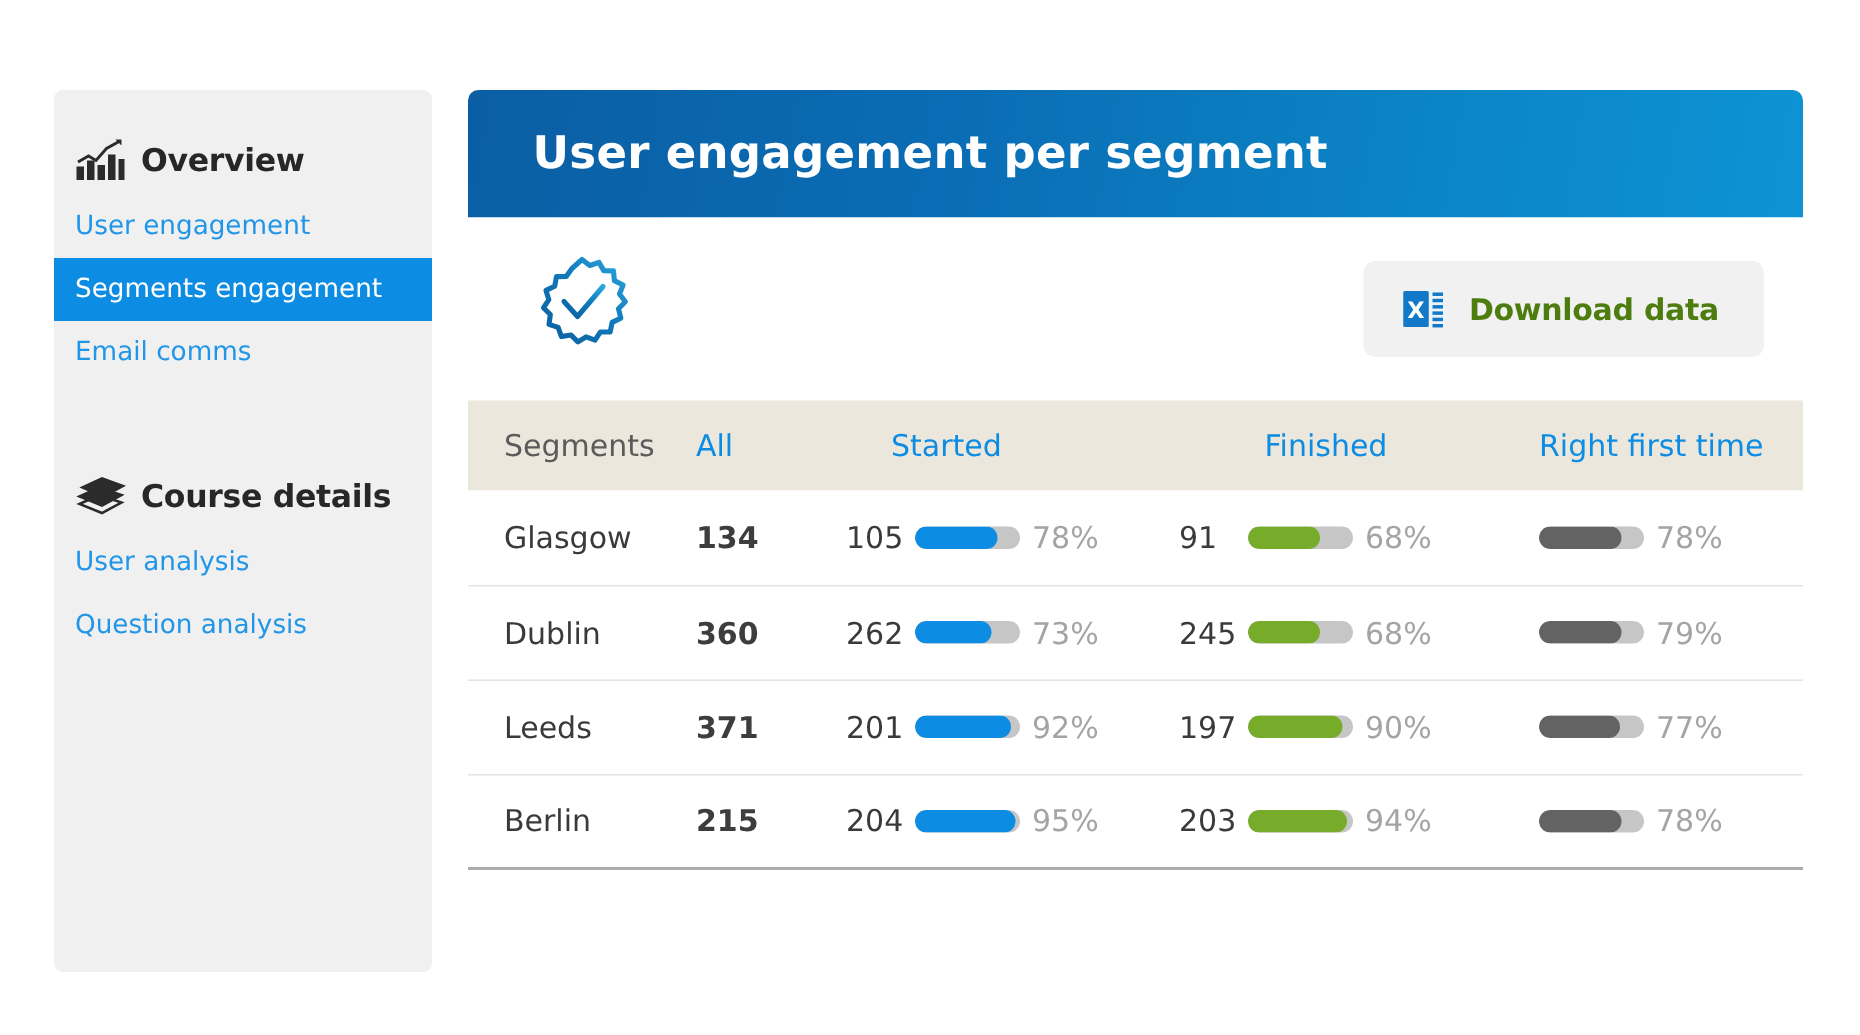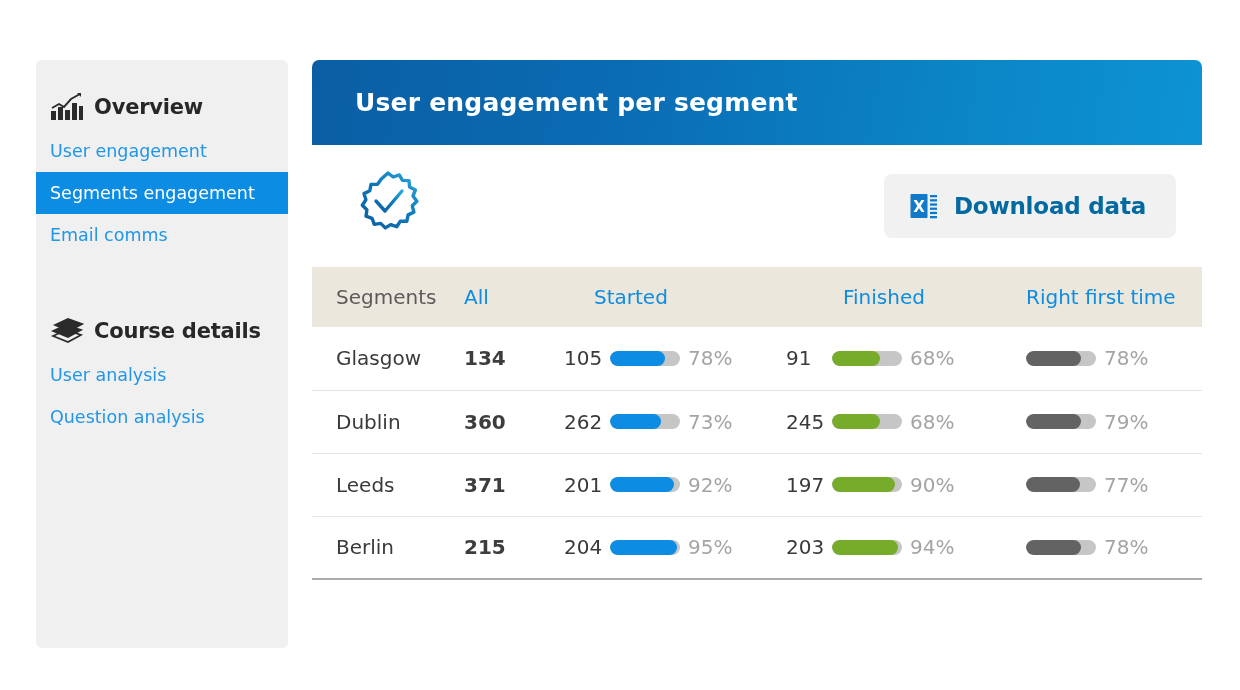"User engagement per segment" .panel-header-title { font-size: 25px -> 30px }
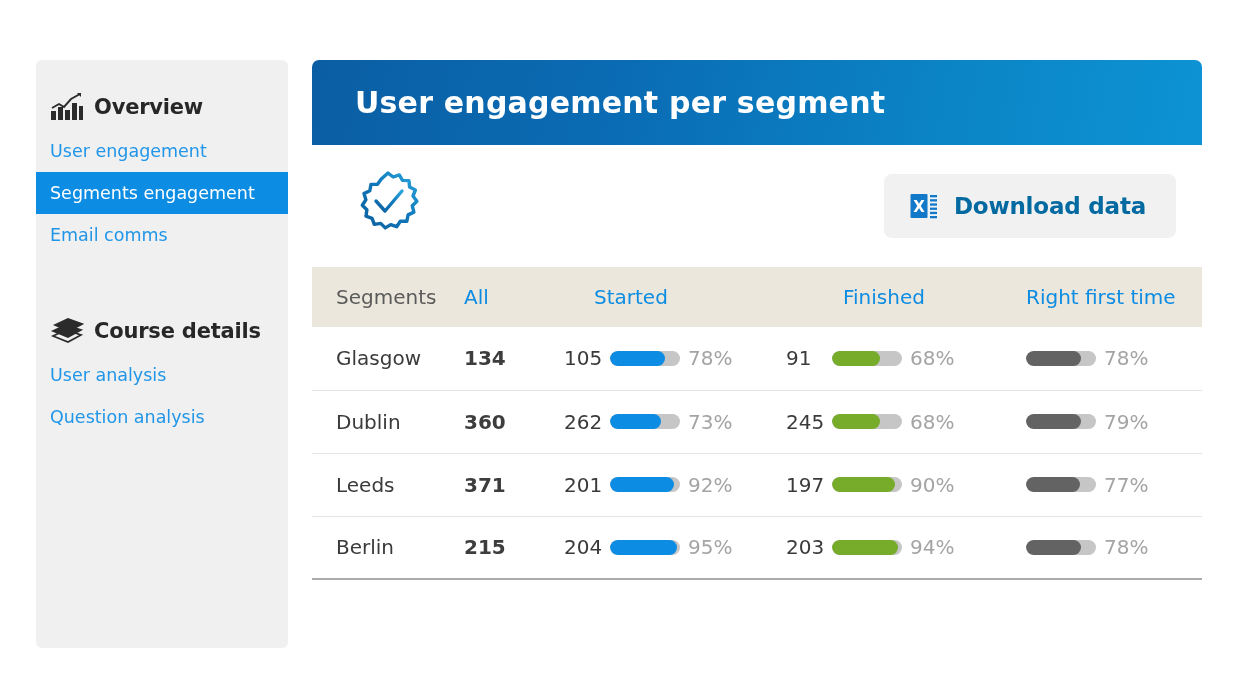"Download data" .download-label { color: #0369a1 -> #4d7c0f; font-size: 23px -> 20px }
